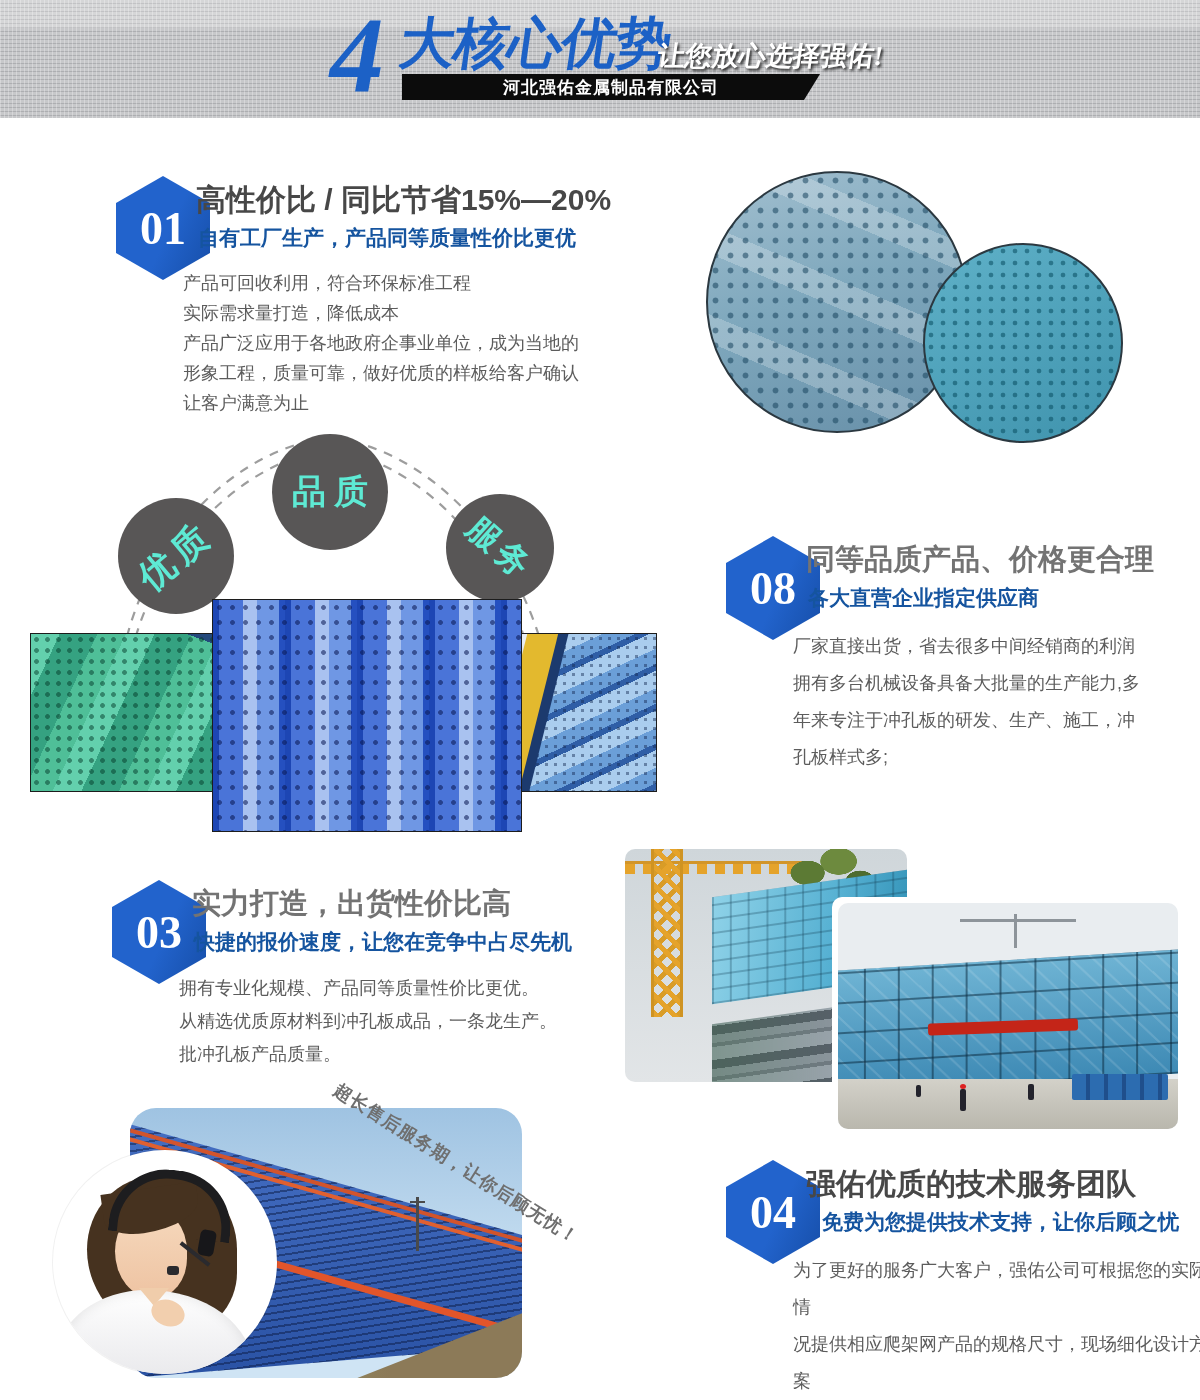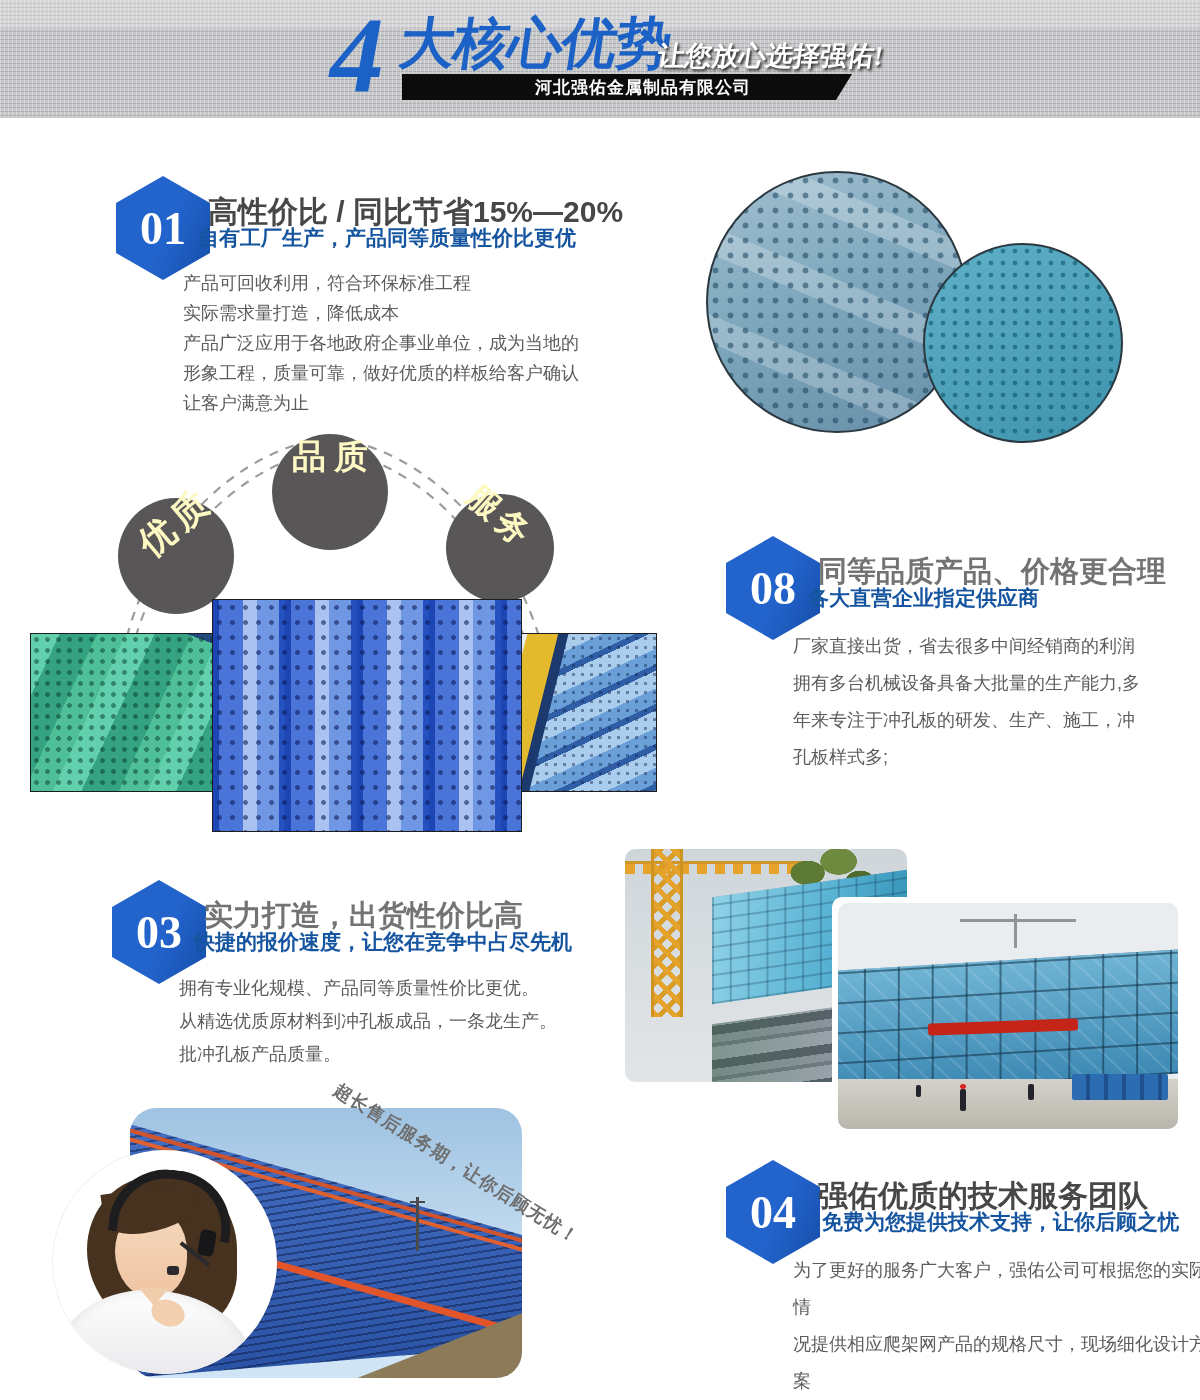"河北强佑金属制品有限公司" .hdr-bar { padding-left: 32px -> none }
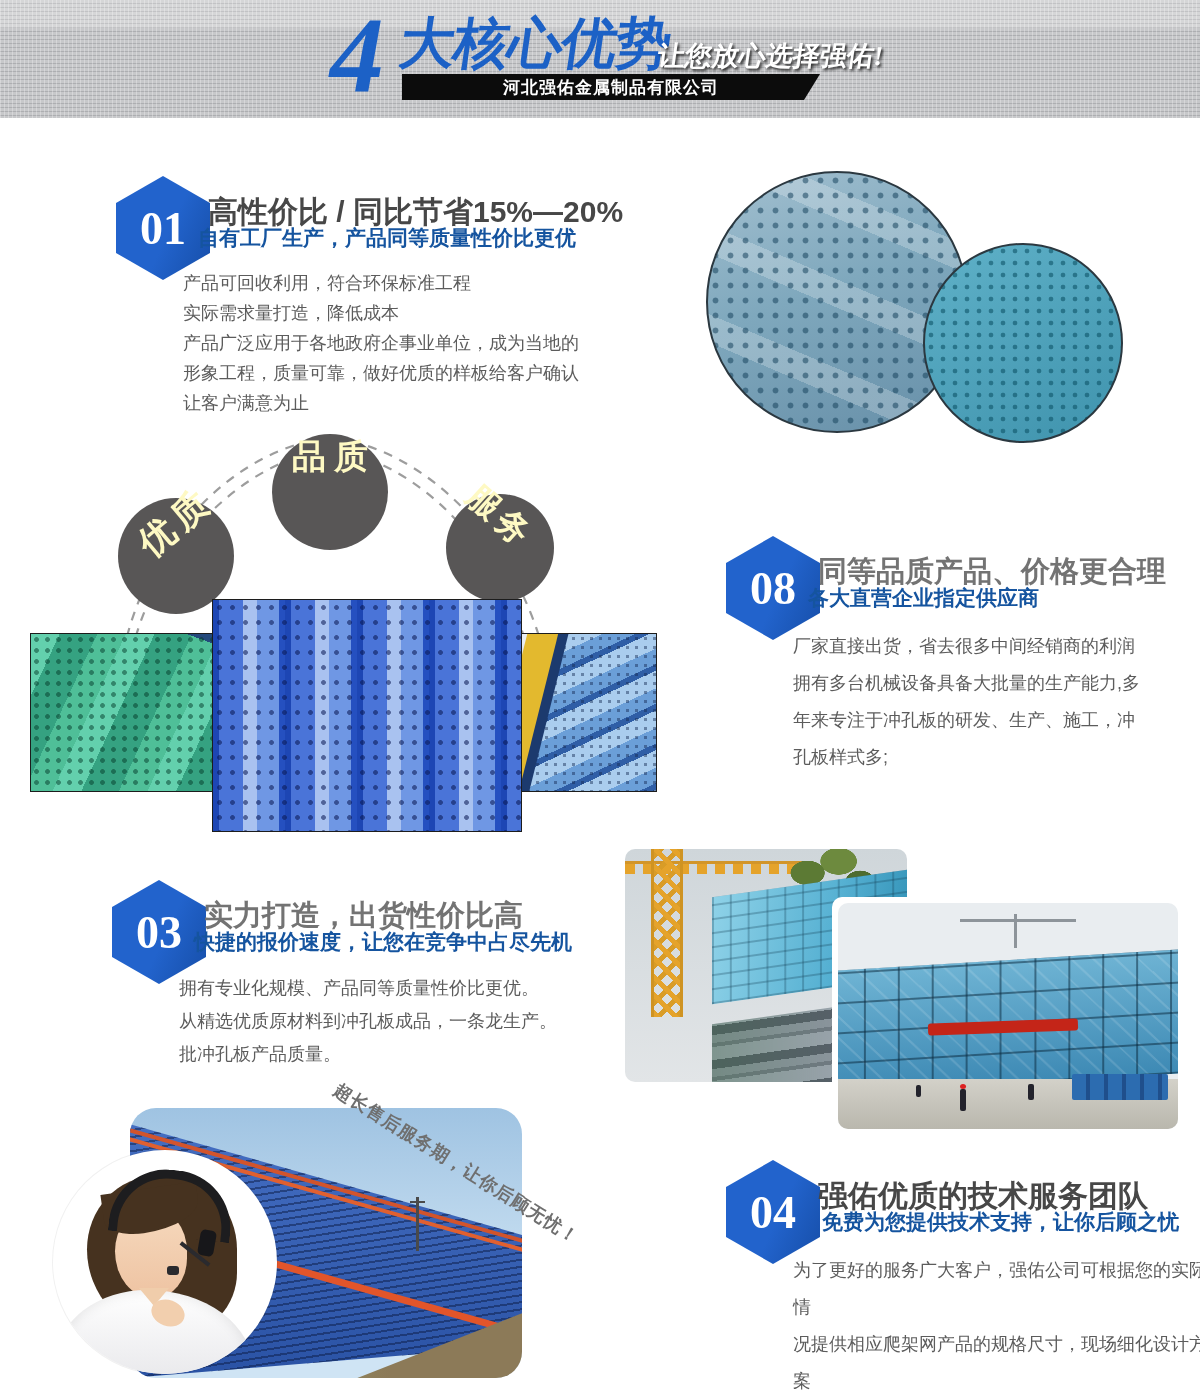"高性价比 / 同比节省15%—20%" .sec .title { margin: 12px -> 0 }
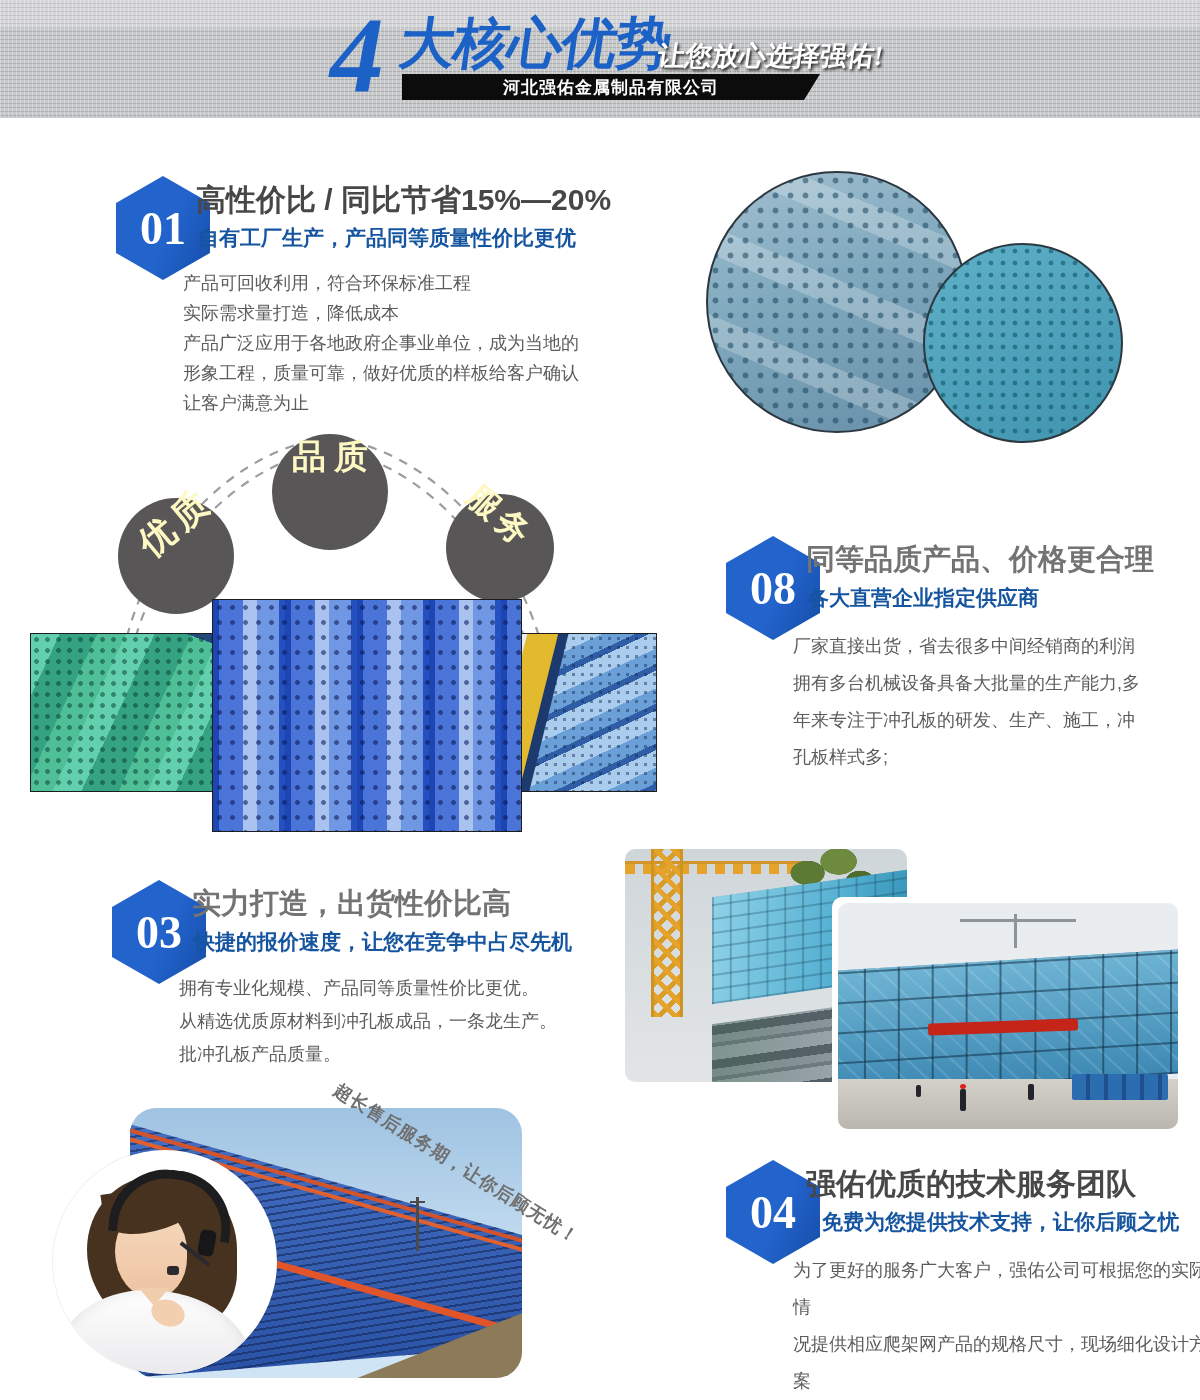"品质" .badge { align-items: flex-start -> center; color: #fef9c3 -> #5eead4 }
